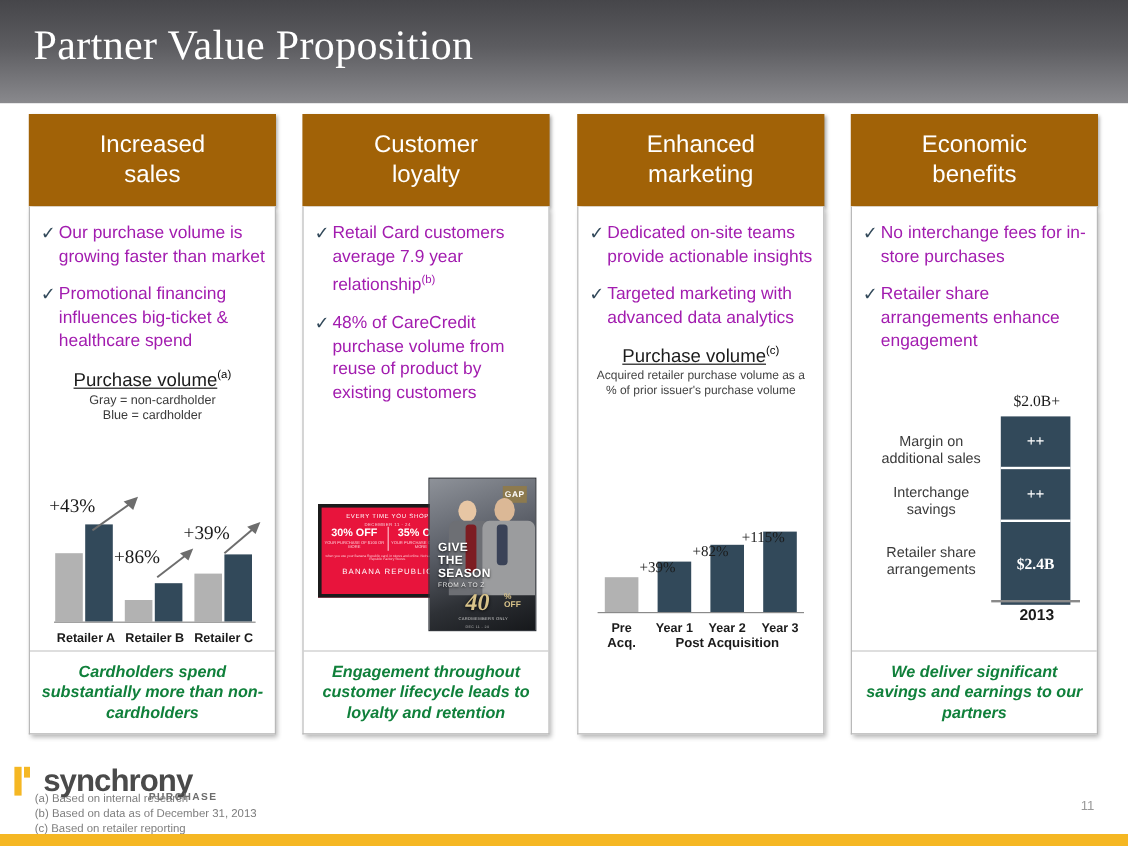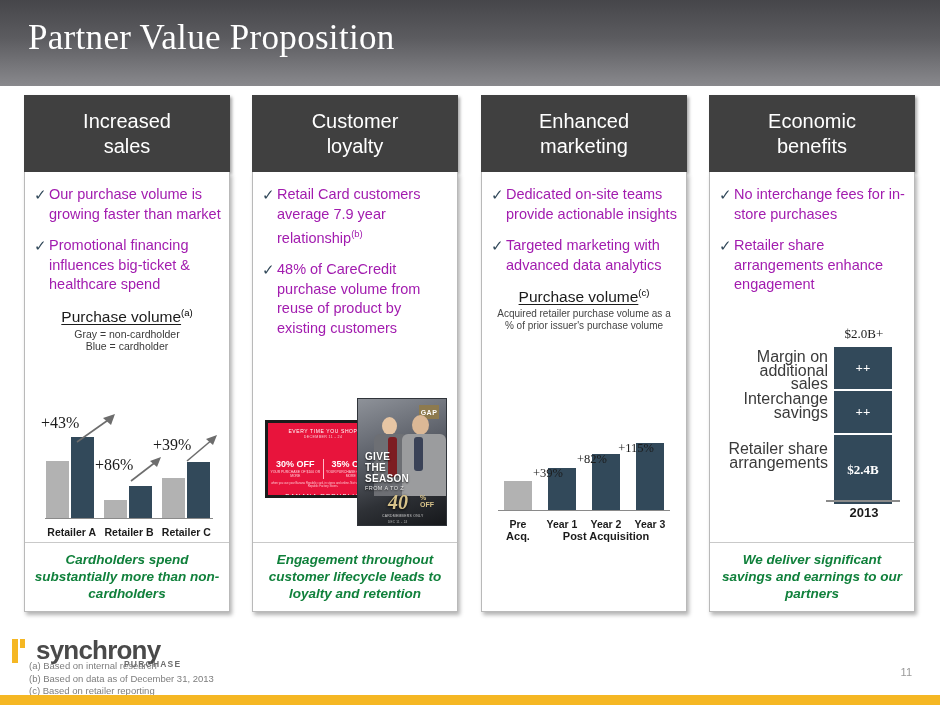"Increased" .col-head { background: #404040 -> #a16207 }
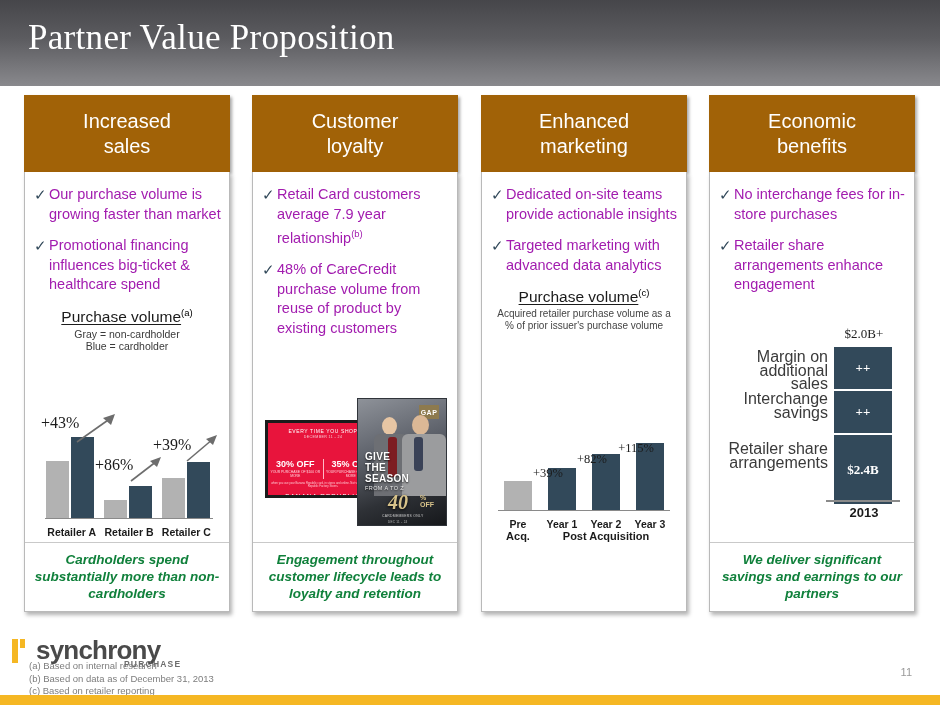"Margin on additional sales" .stack-lbl { font-size: 16px -> 12px; margin-top: none -> 12px; text-align: right -> center }
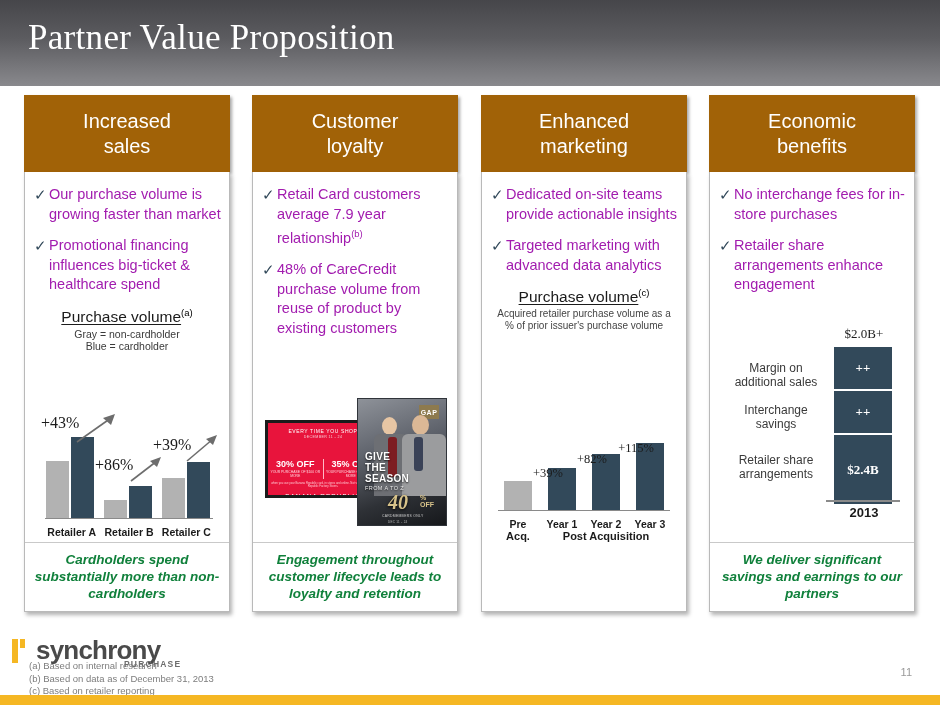"30% OFF" .coupon .cp-offers { margin-top: 20px -> 0 }
